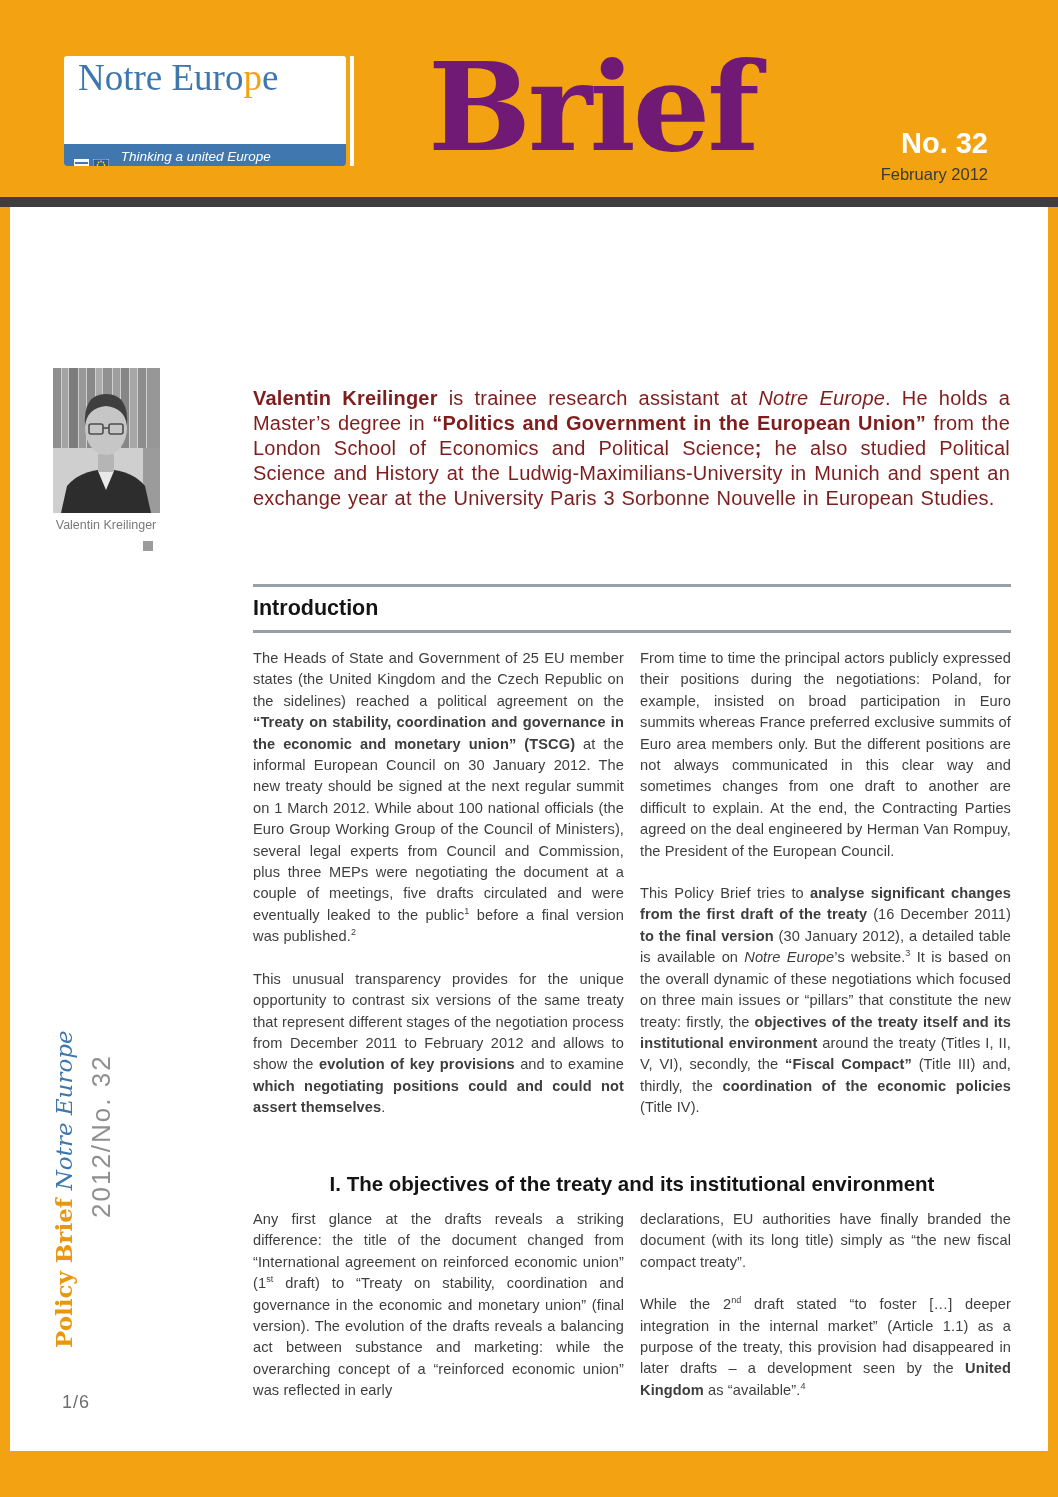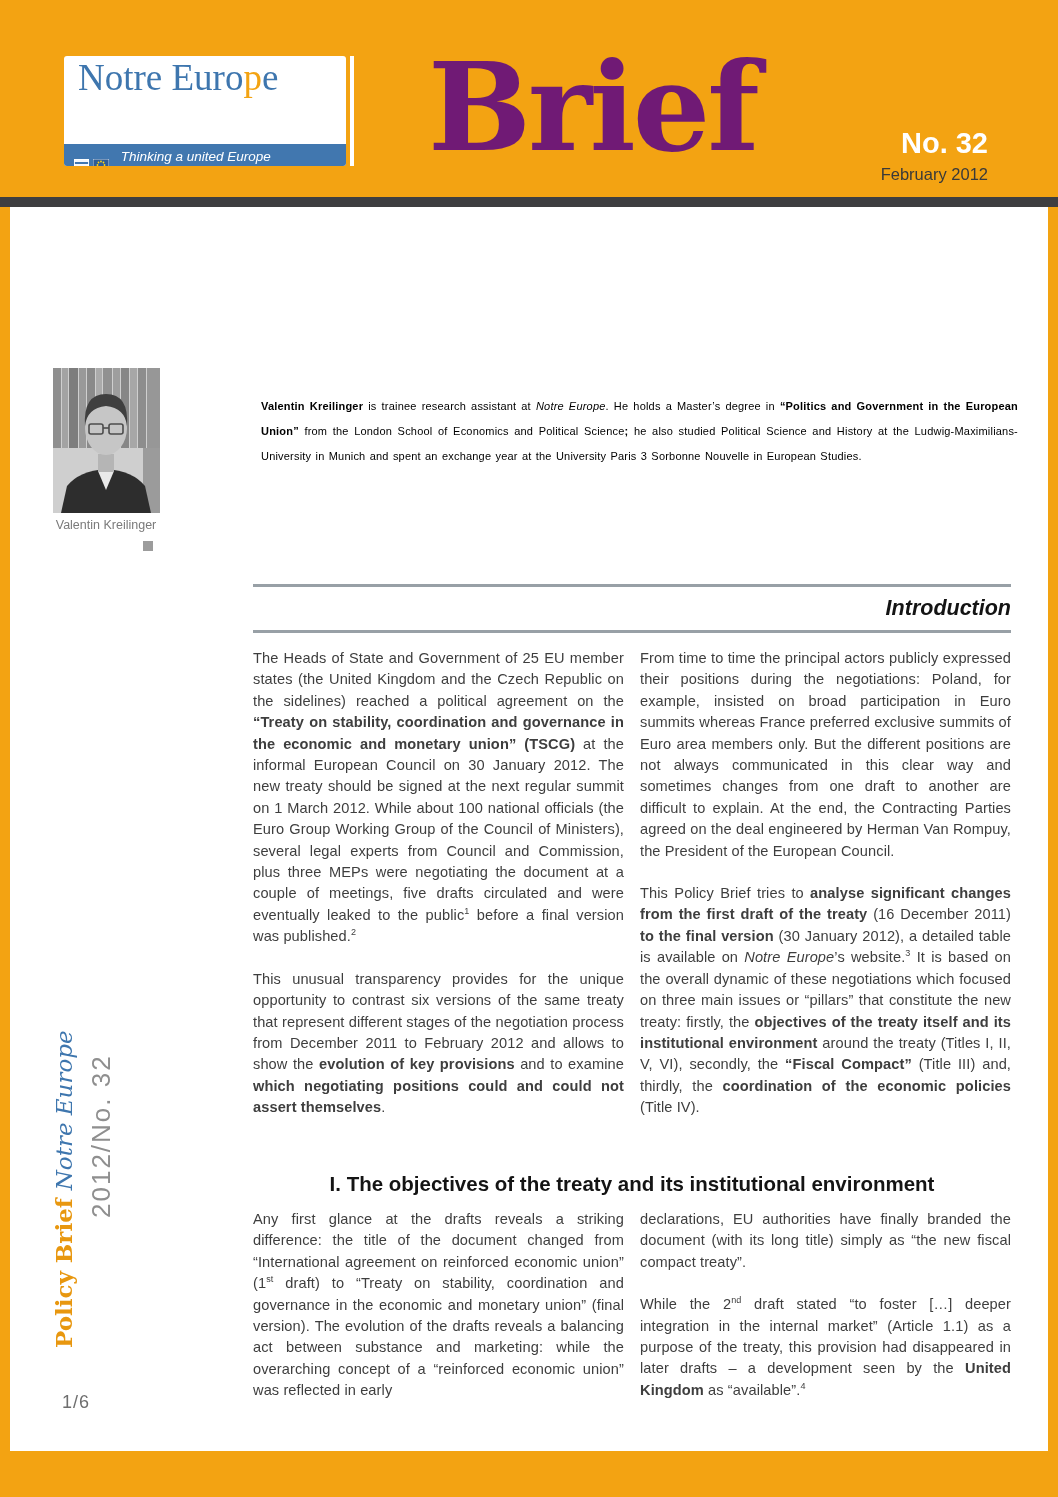"Valentin Kreilinger is trainee research" .bio { color: #000000 -> #7f1d1d; font-size: 11px -> 20px; margin: 8px -> 0 }
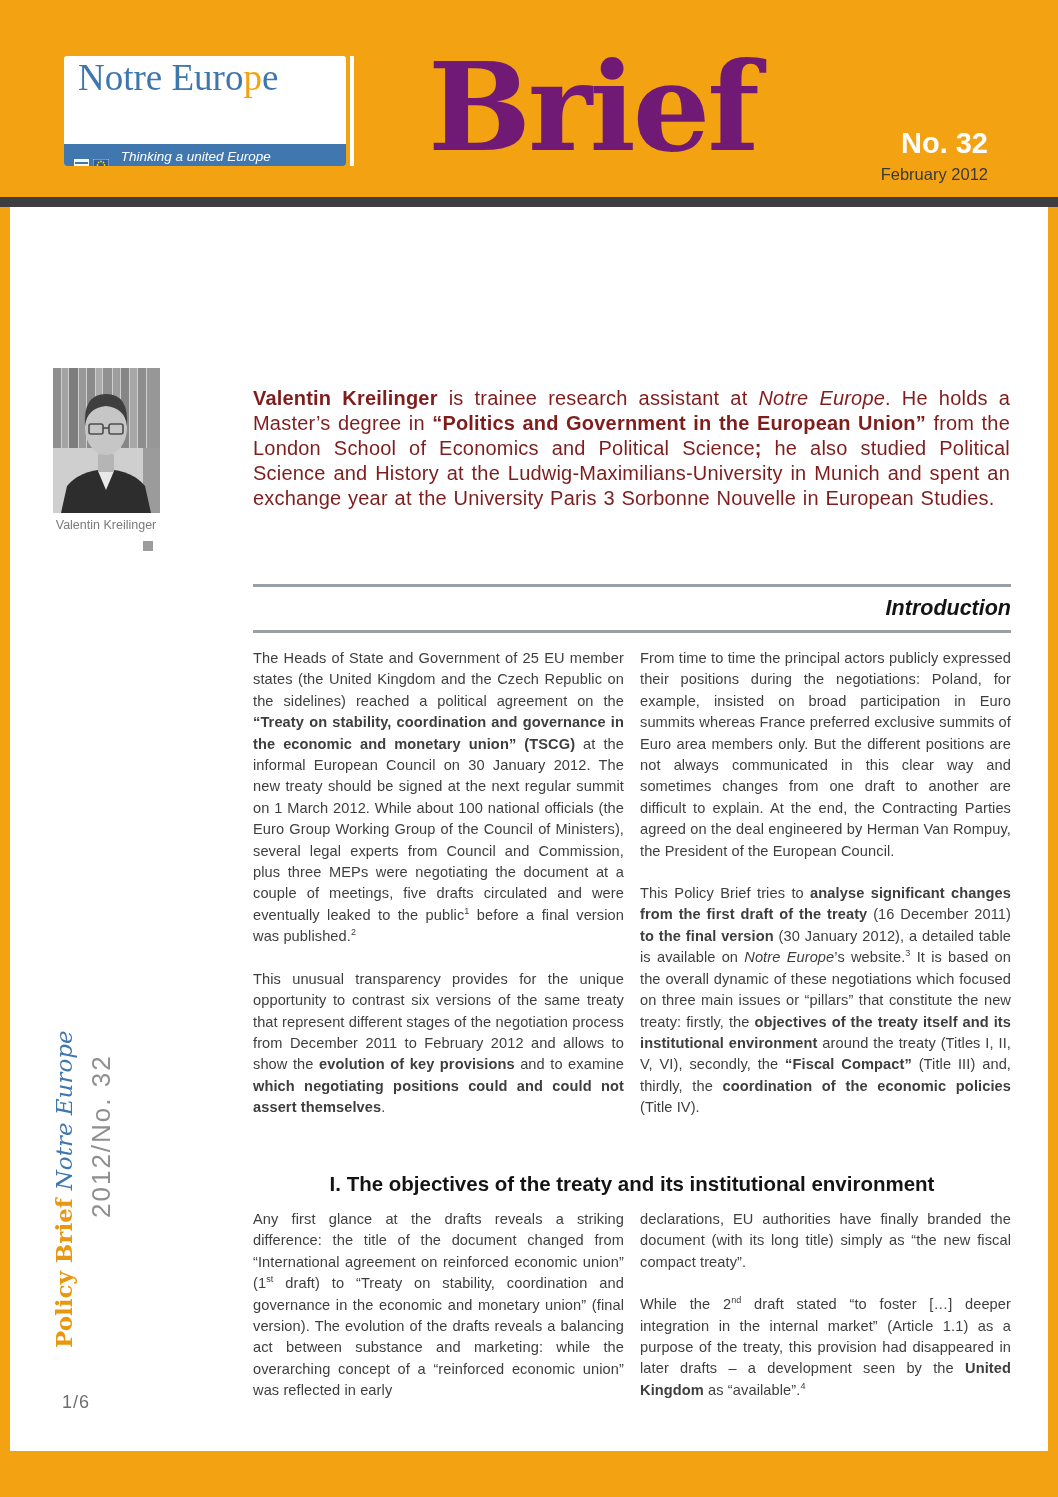"Introduction" .section-intro h2 { font-style: italic -> none; text-align: right -> left }
